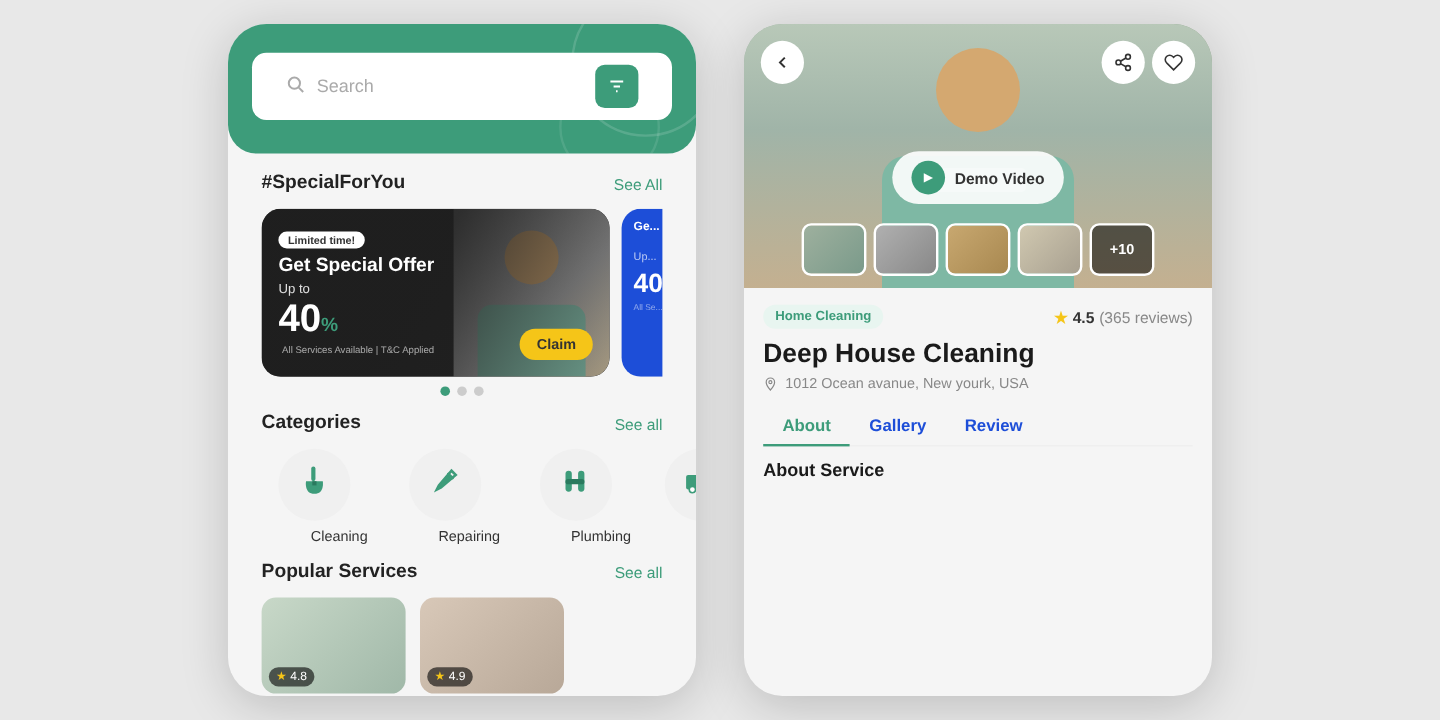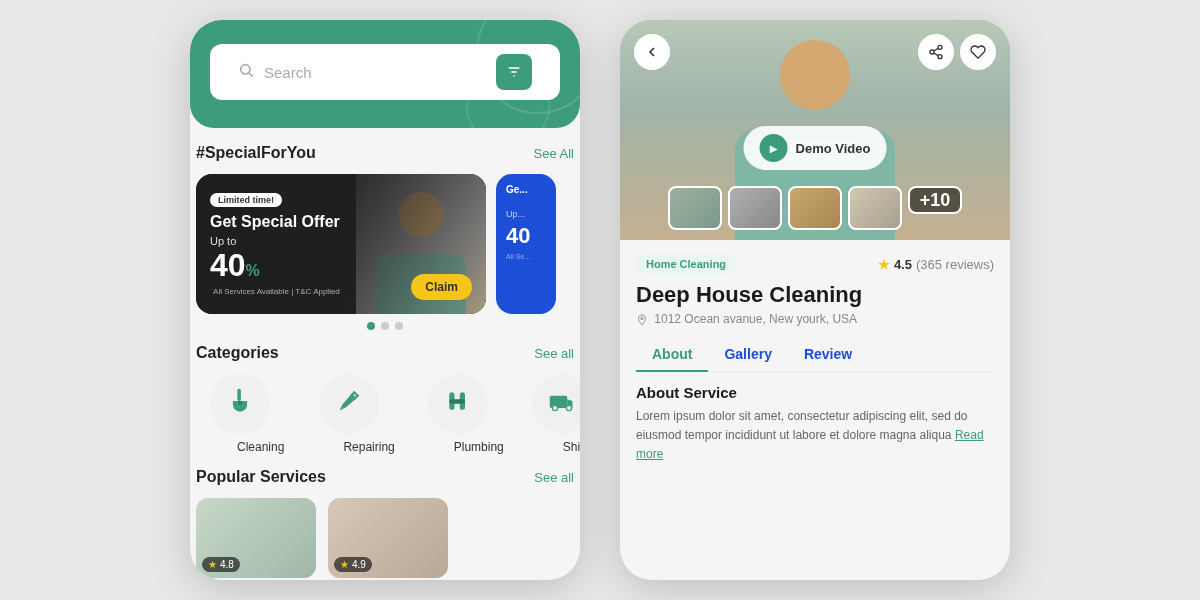"#SpecialForYou" .phone-body { padding: 16px 6px 0 -> 16px 28px 0 }
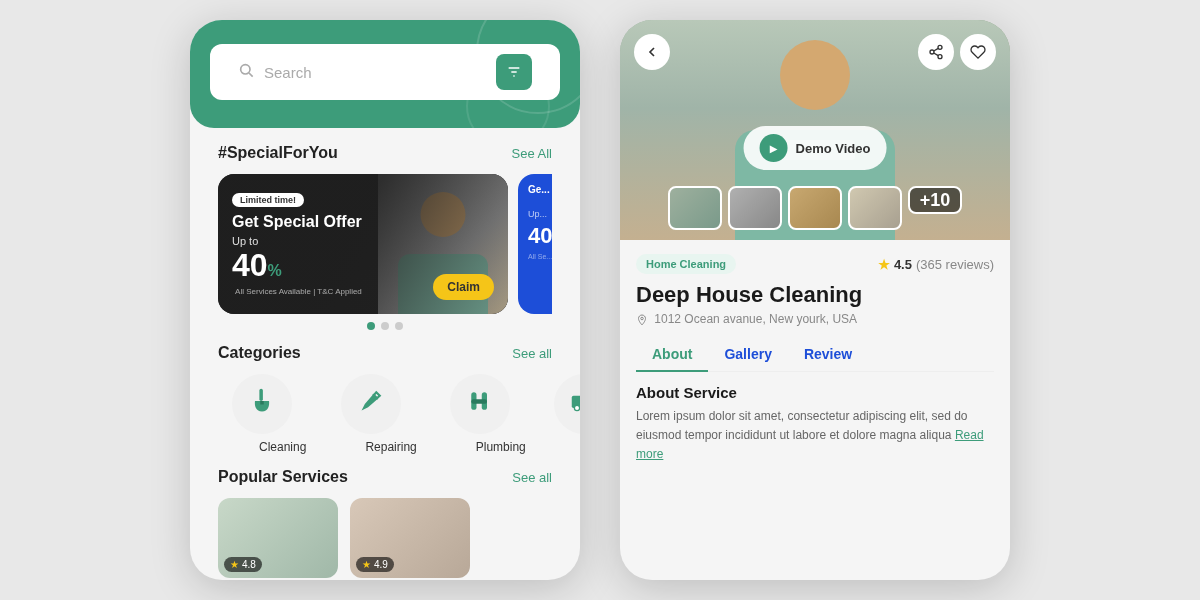"+10" .thumb-more { font-size: 18px -> 12px; height: 28px -> 44px }
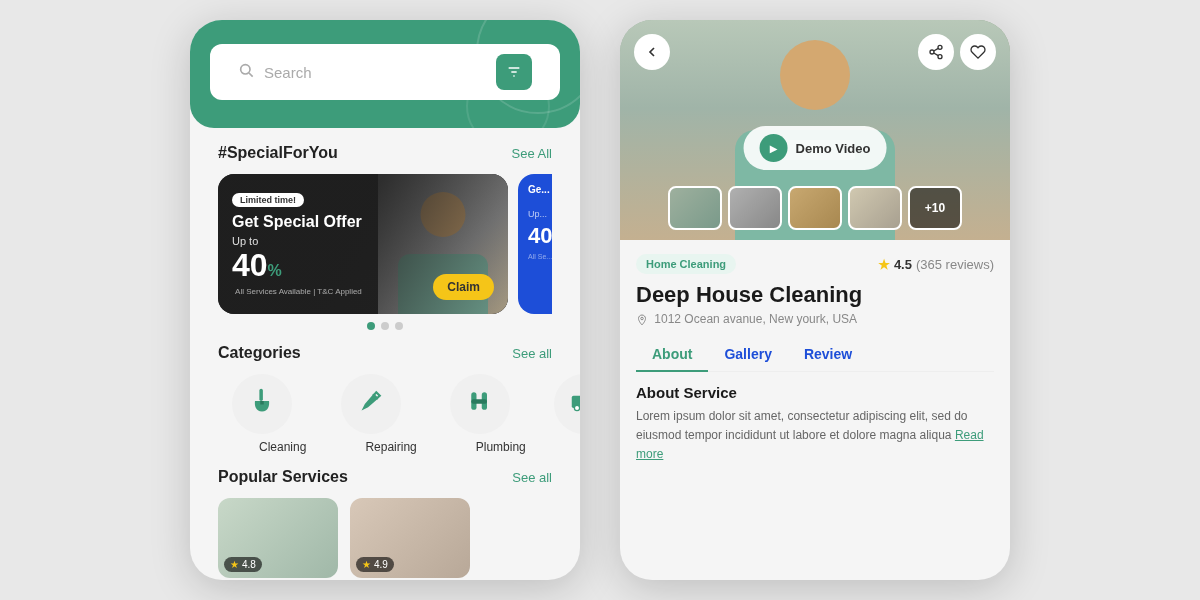"Lorem ipsum dolor sit amet," div.about-text { html: <div> <span>Lorem ipsum dolor sit amet, consectetur adipiscing elit, sed do eiusmod tempor incididunt ut labore et dolore magna aliqua </span><span>Read more</span> </div> -> none }
